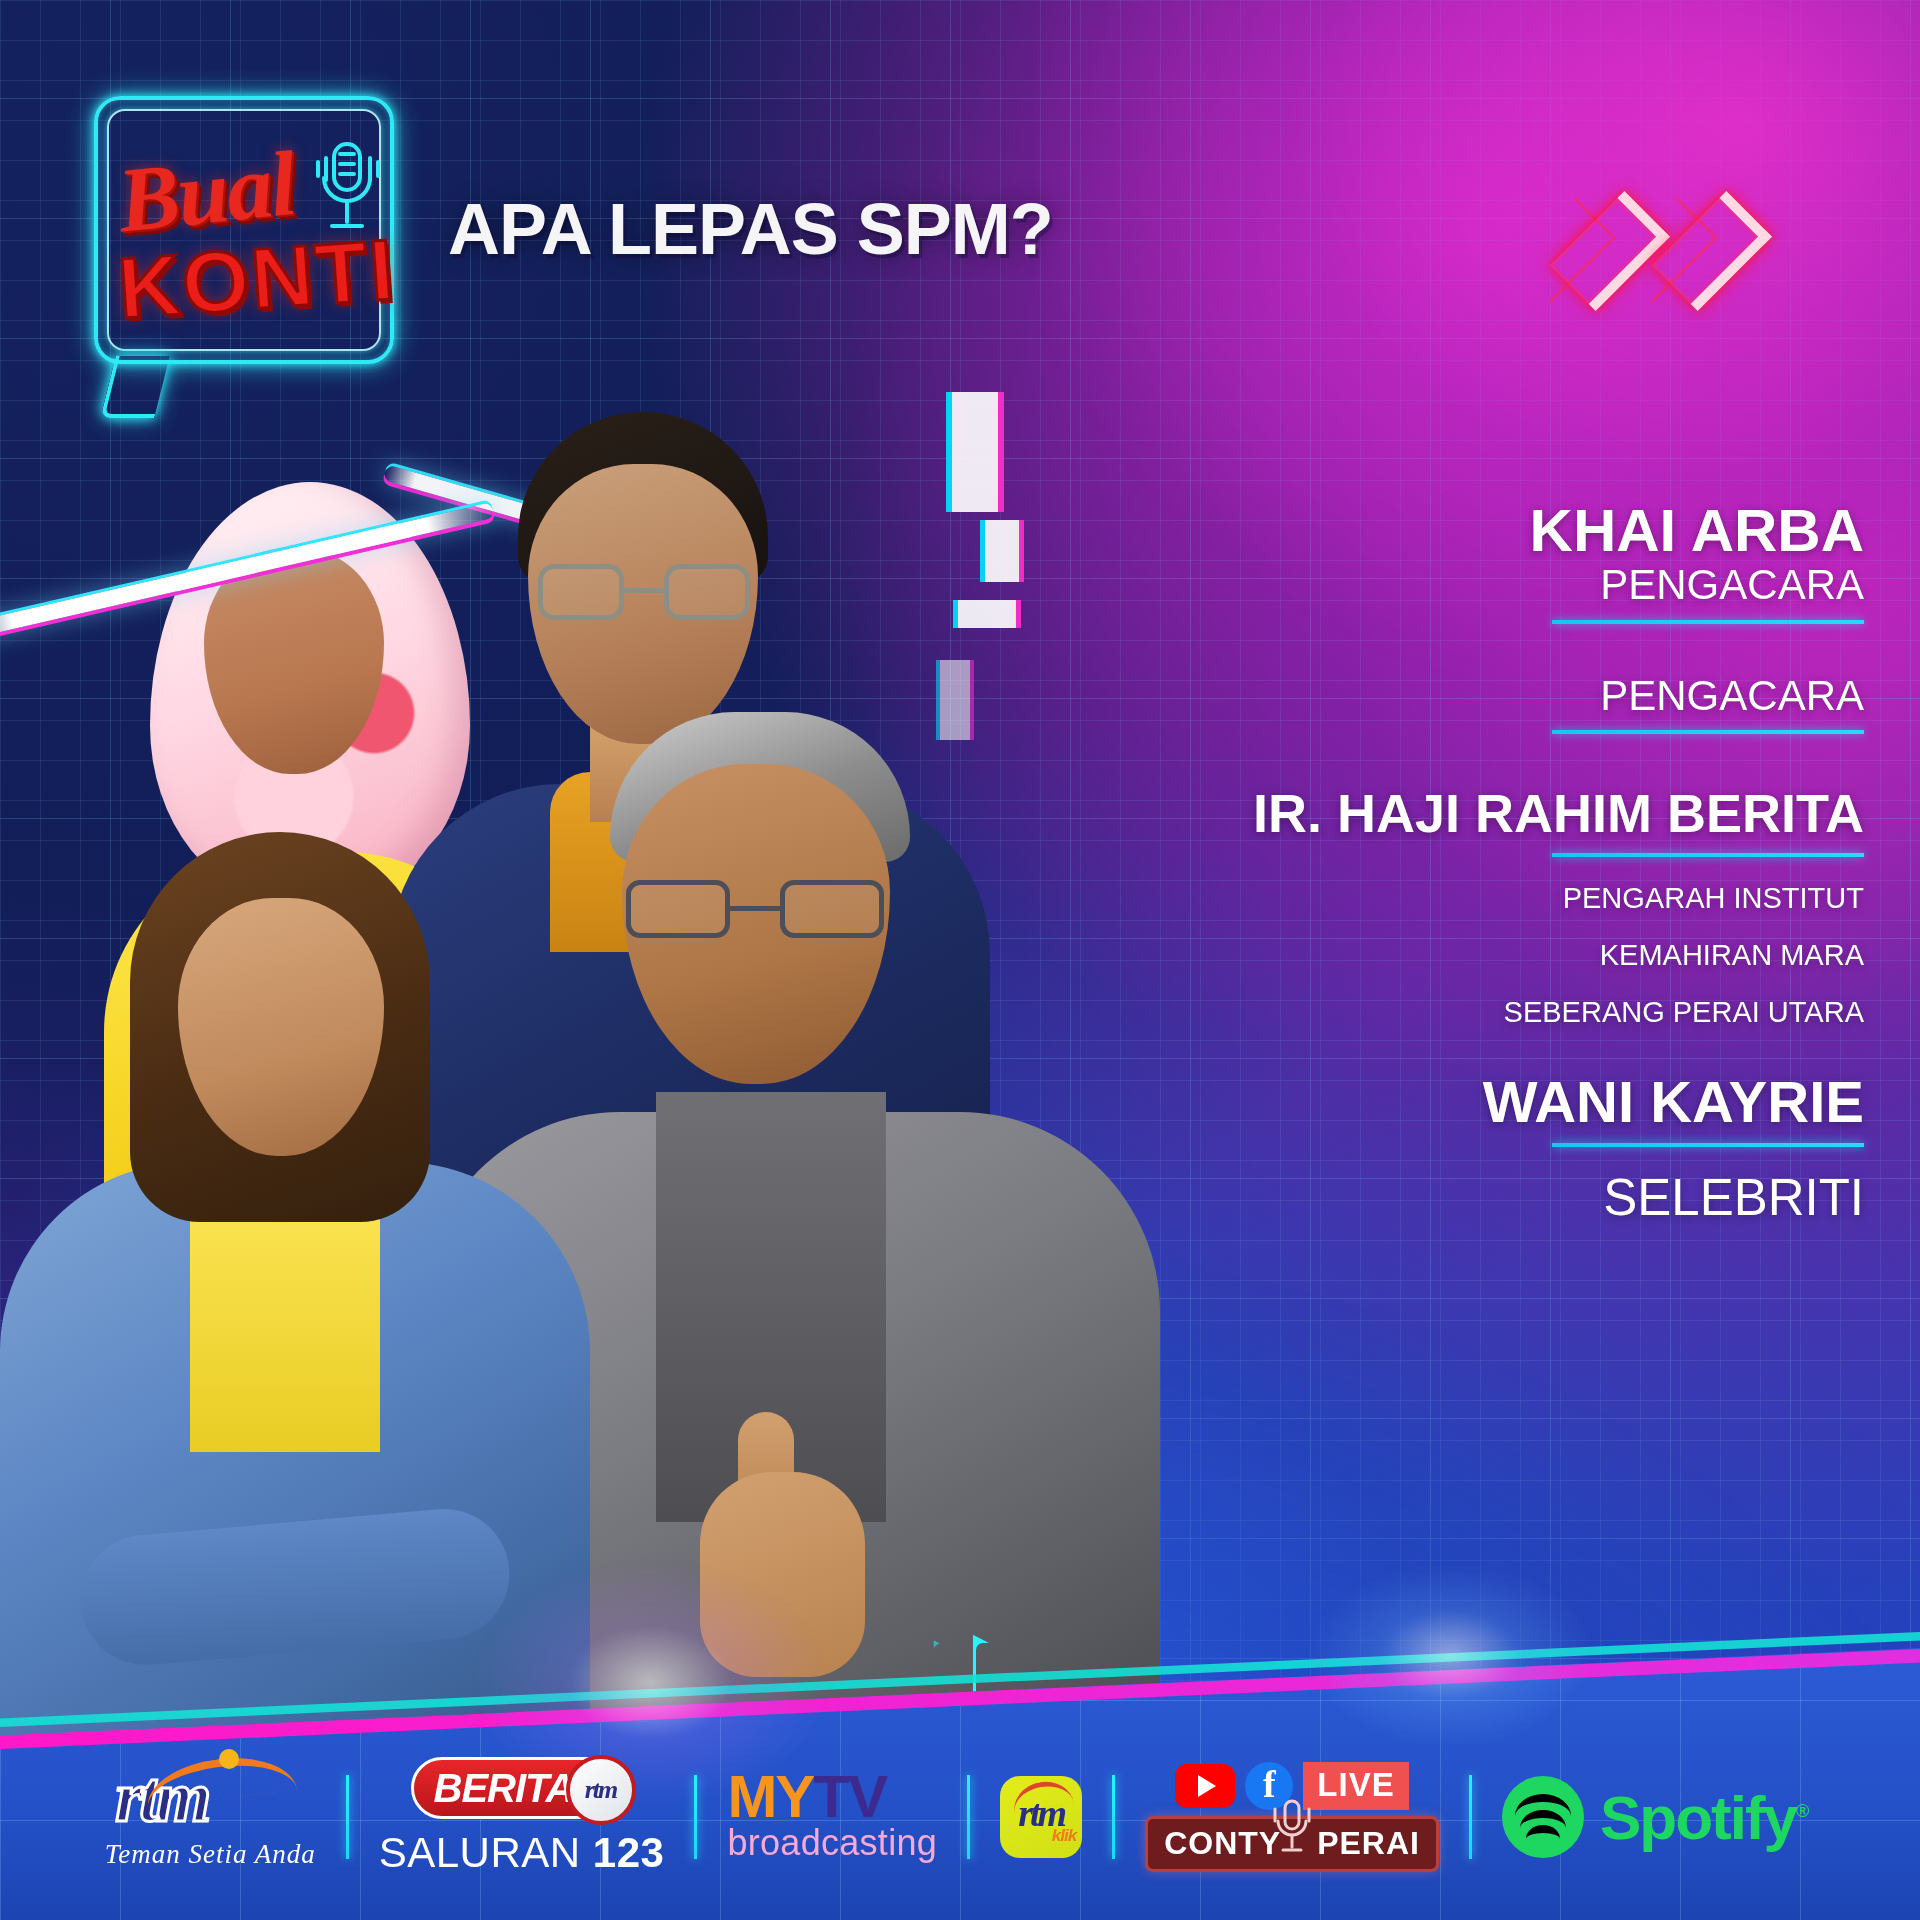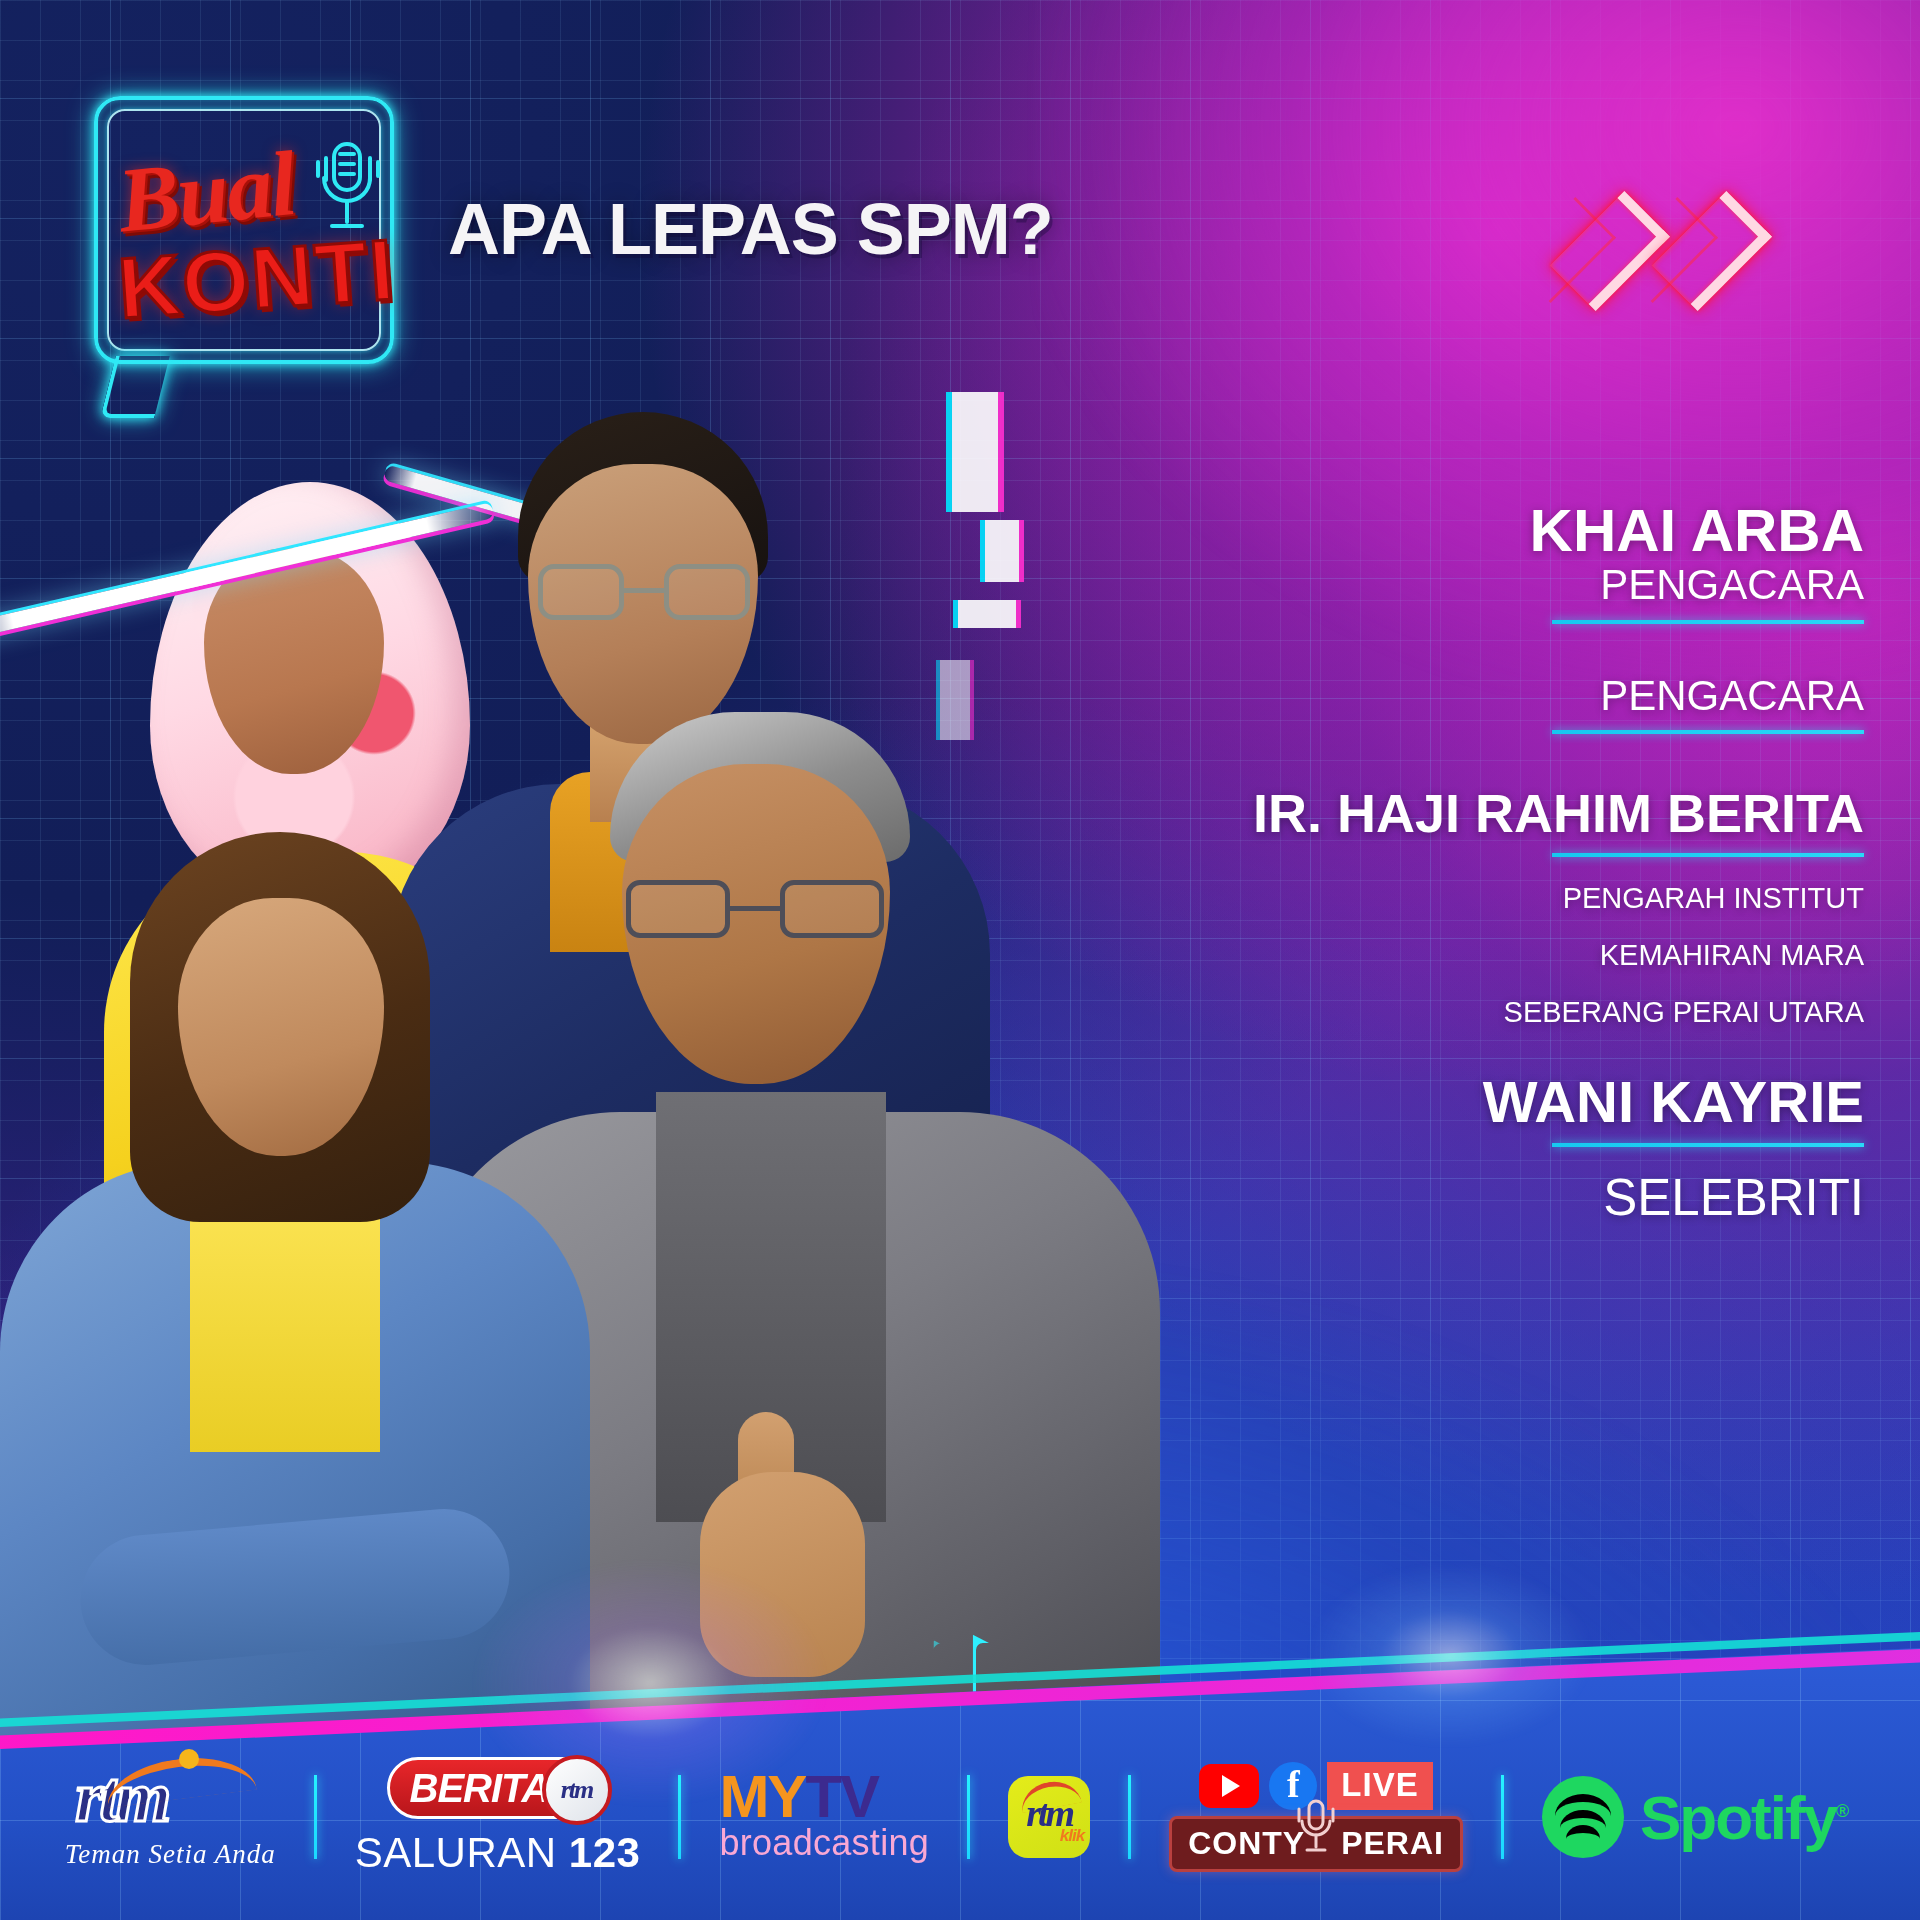"rtm" .logostrip { gap: 8px -> 0 }
